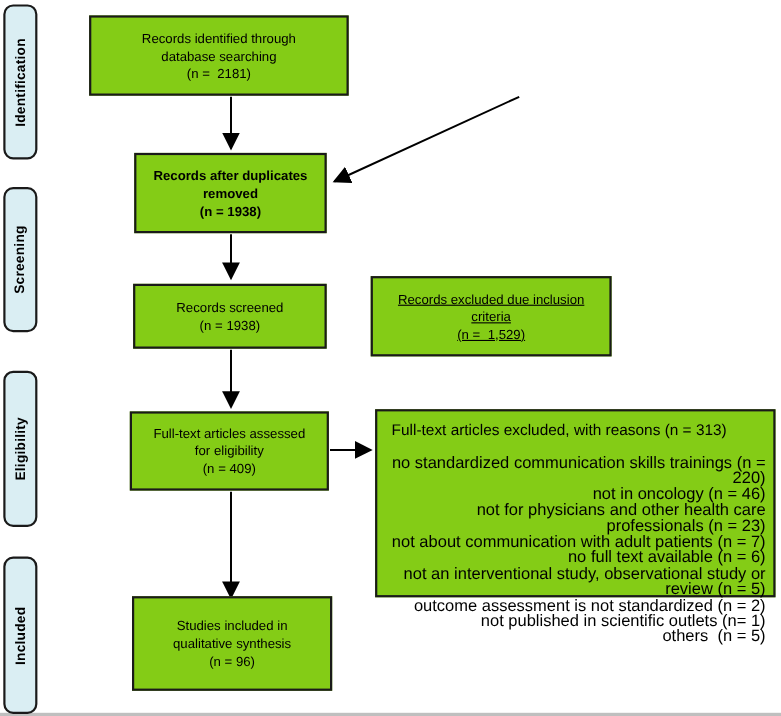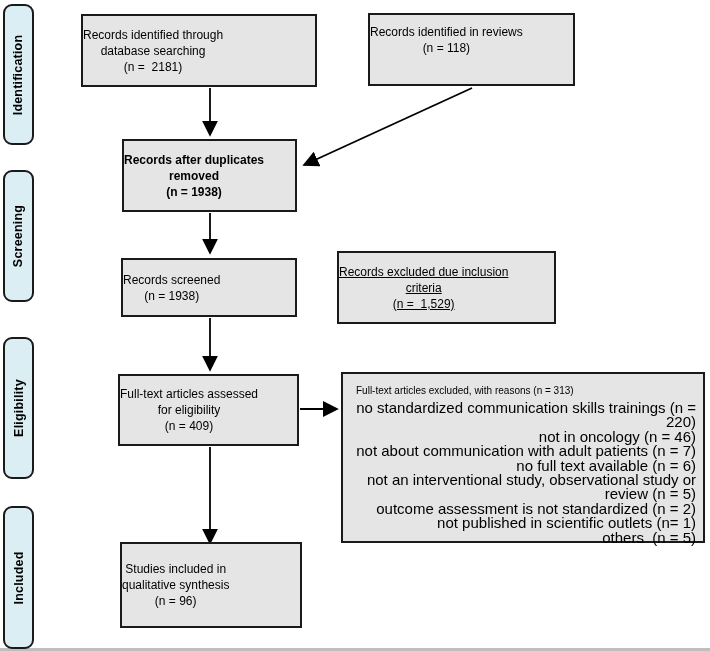"Records identified through" .flow-box { background: #e5e5e5 -> #84cc16; justify-content: none -> center }
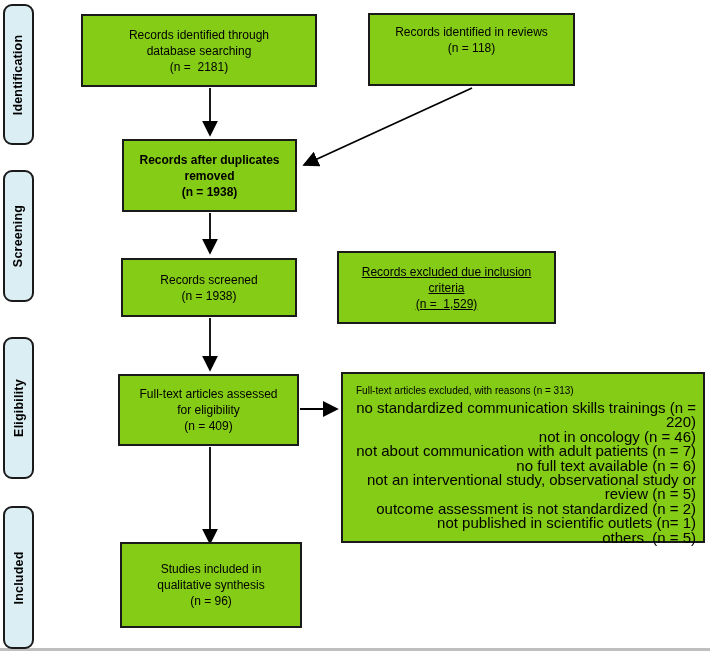"Records identified in reviews" div.flow-box { html: <div> <div>Records identified in reviews (n = 118)</div> </div> -> none }
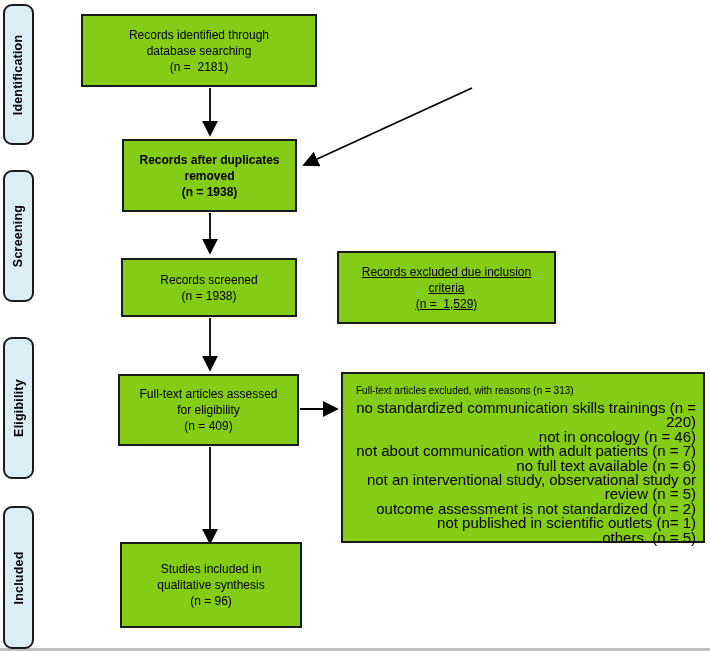"Full-text articles excluded, with" #box-reasons .reasons-title { font-size: 10px -> 14px; margin-bottom: 2px -> 15px }
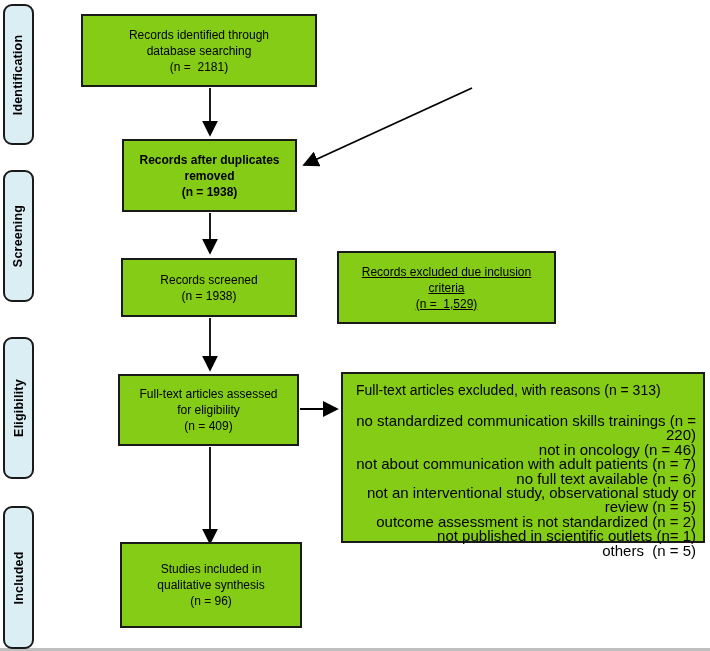"not for physicians and other" div.reason { html: none -> <div>not for physicians and other health care professionals (n = 23)</div> }
